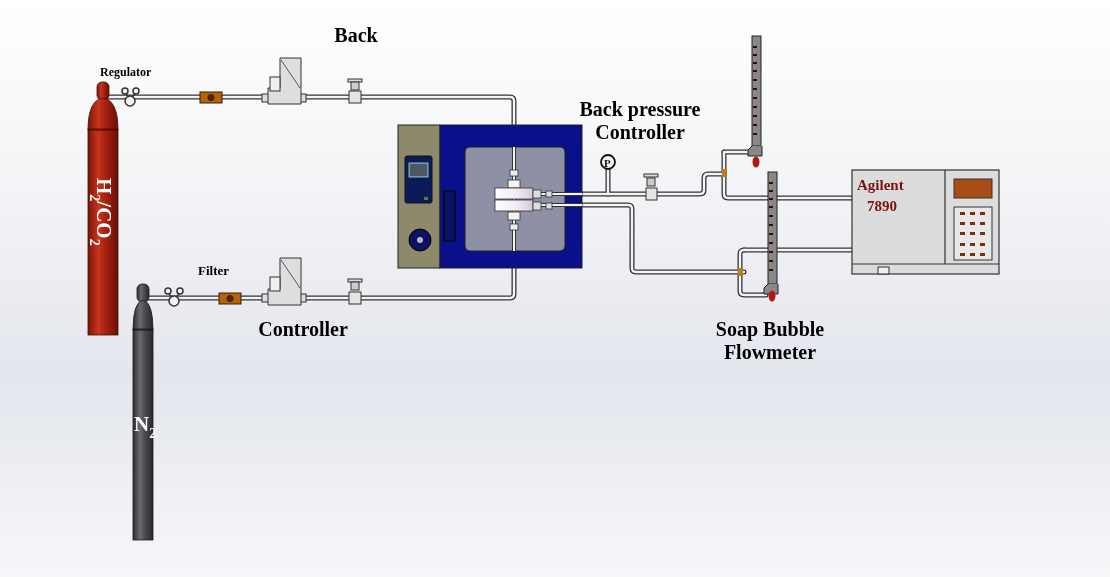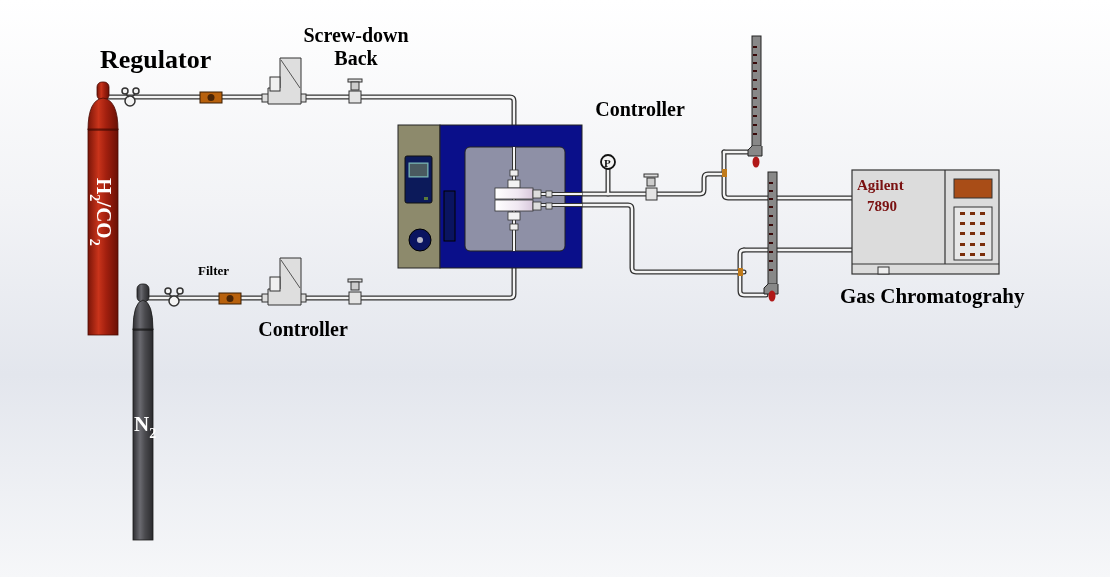"Screw-down" div { html: <div>Screw-down</div> -> none }
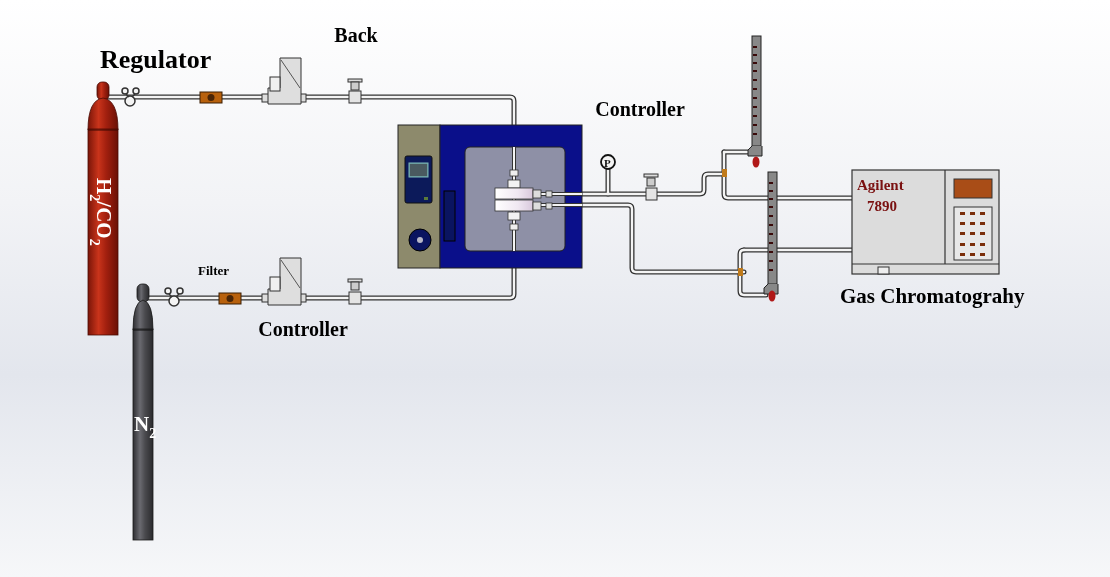"Regulator" div.lbl { font-size: 26px -> 12px; top: 48px -> 61px }
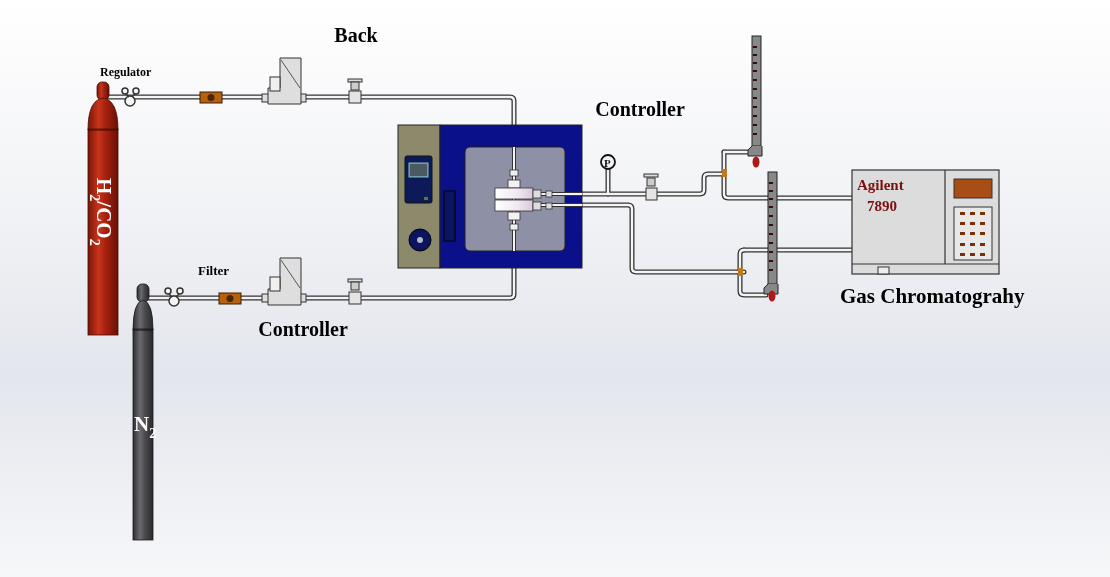"Back pressure" div { html: none -> <div>Back pressure</div> }
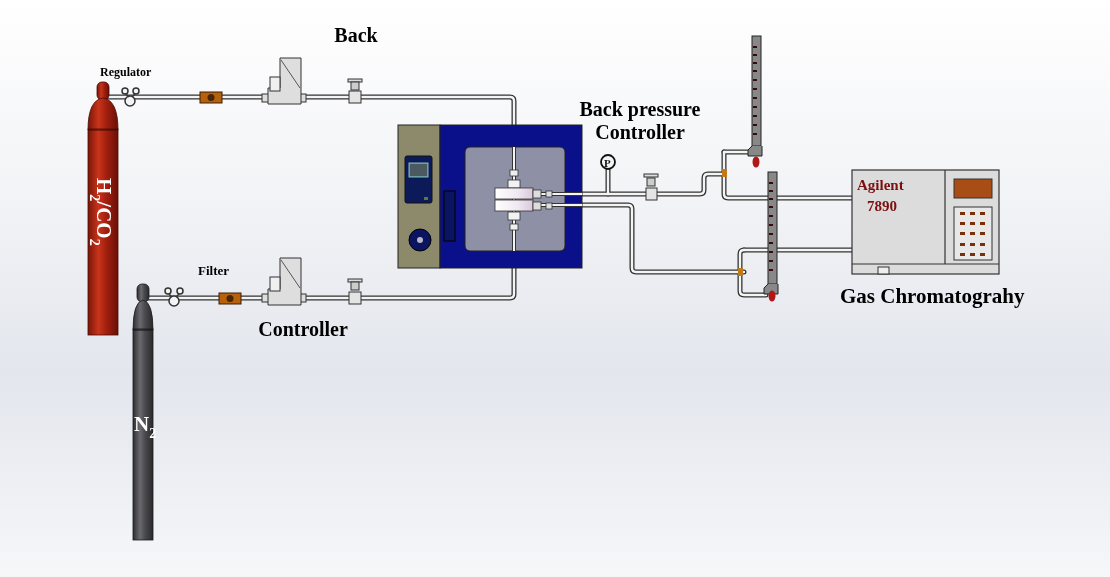"Gas Chromatograhy" div.lbl { html: <div>Gas Chromatograhy</div> -> none }
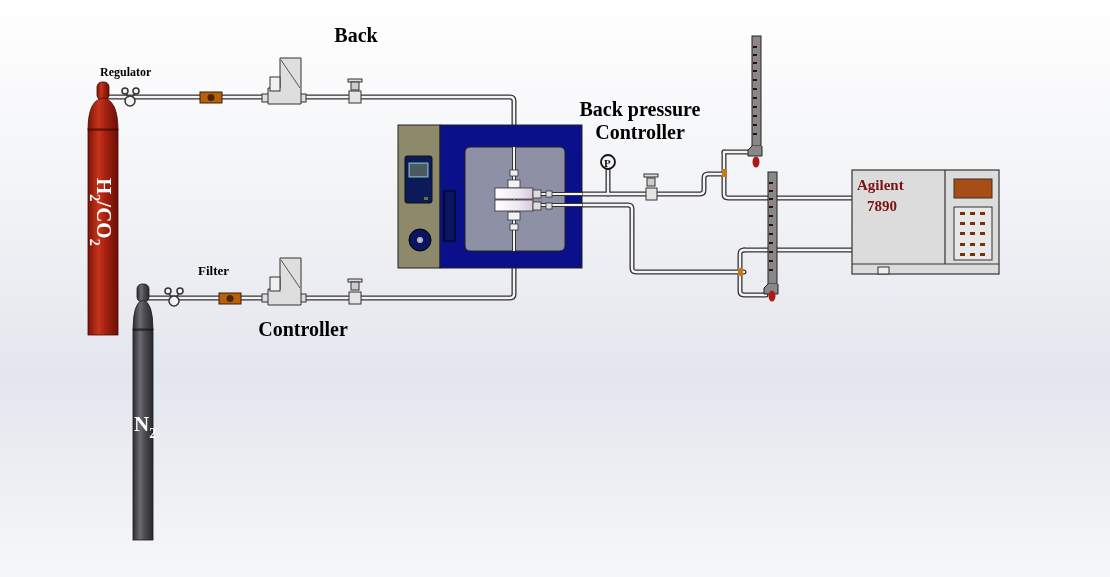"Soap Bubble" div.lbl { html: none -> <div> <div>Soap Bubble</div> <div>Flowmeter</div> </div> }
